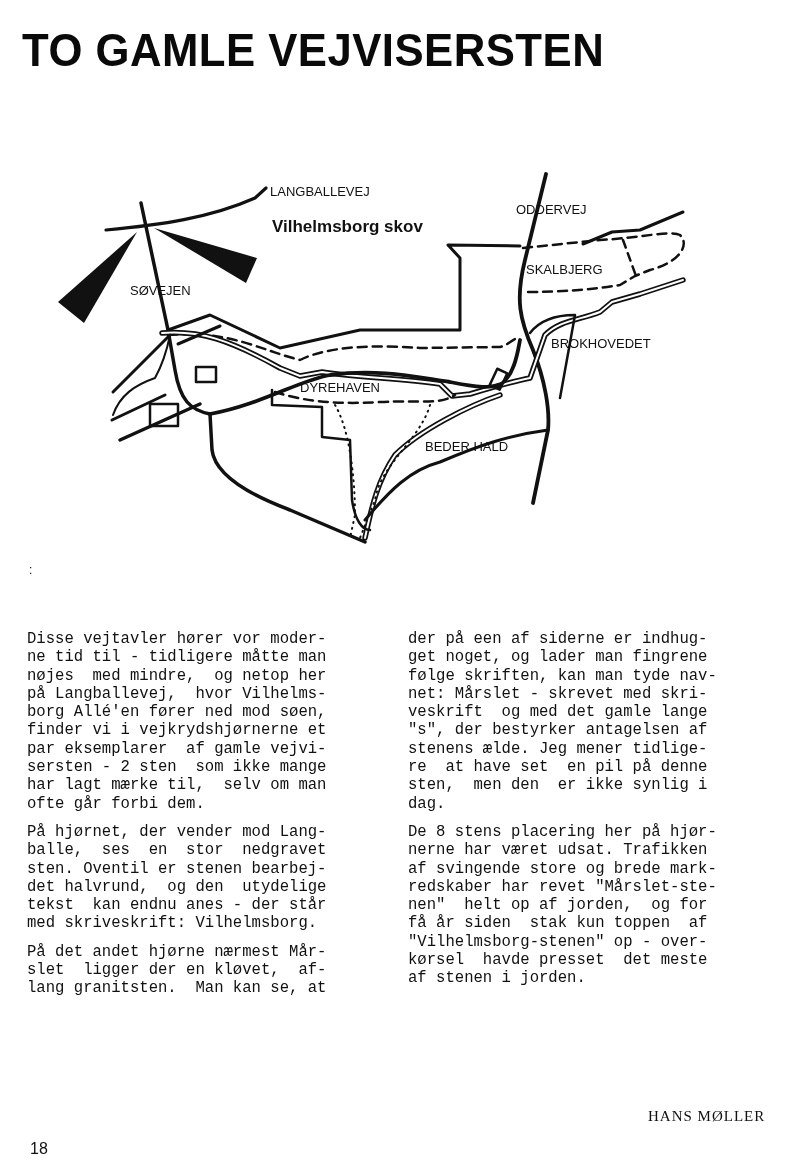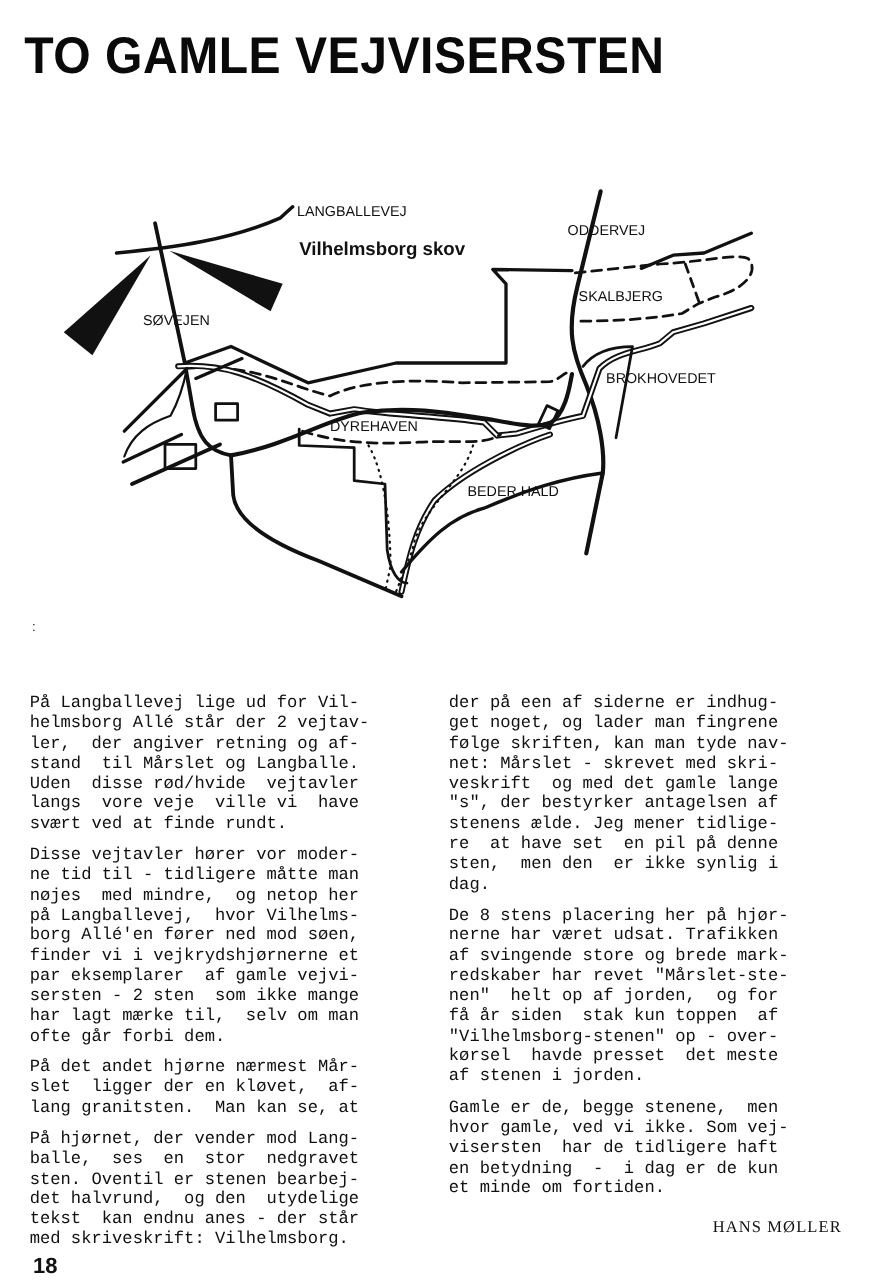"På Langballevej lige ud for" p { html: <p>På Langballevej lige ud for Vil- helmsborg Allé står der 2 vejtav- ler, der angiver retning og af- stand til Mårslet og Langballe. Uden disse rød/hvide vejtavler langs vore veje ville vi have svært ved at finde rundt.</p> -> none }
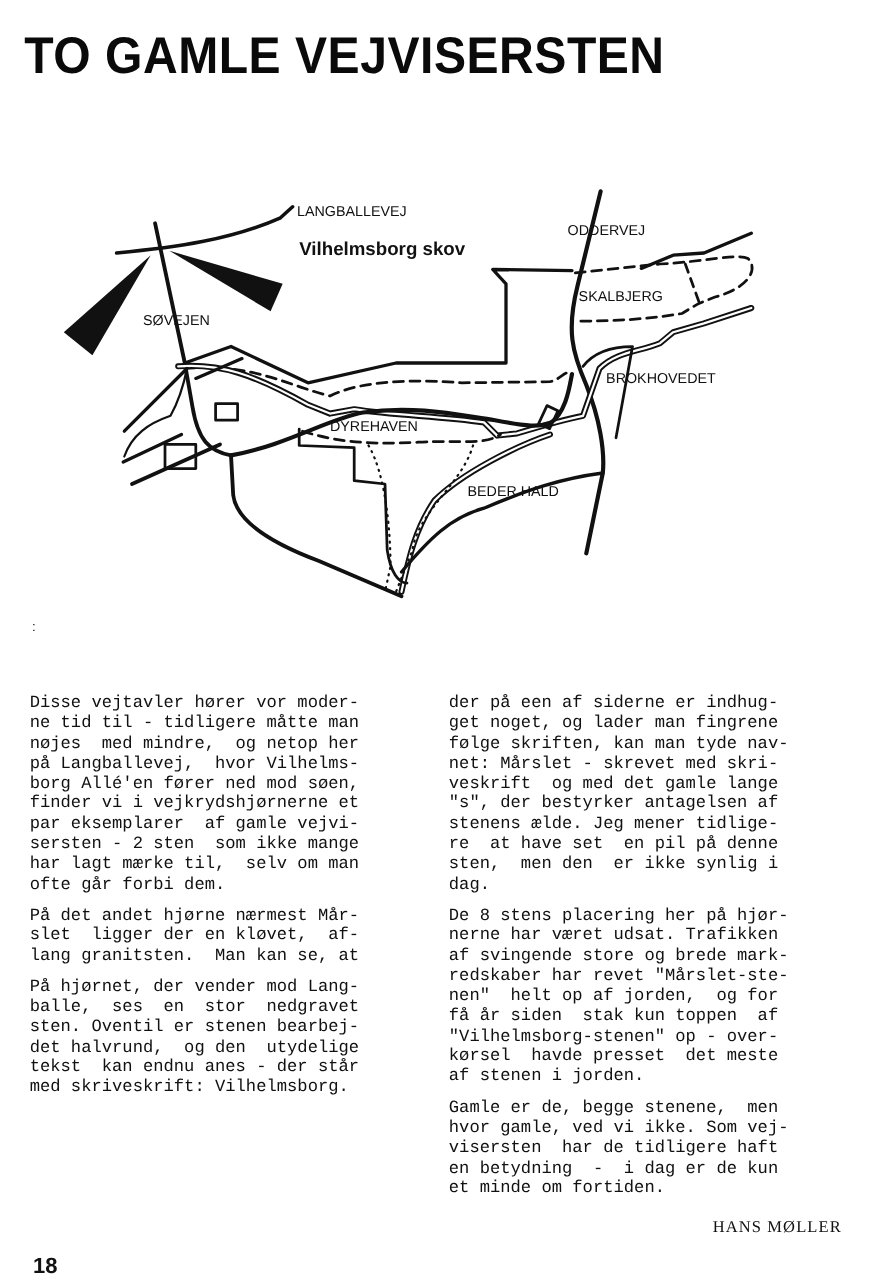"På det andet hjørne nærmest" p { order: before "På hjørnet, der vender mod" -> after "På hjørnet, der vender mod" }
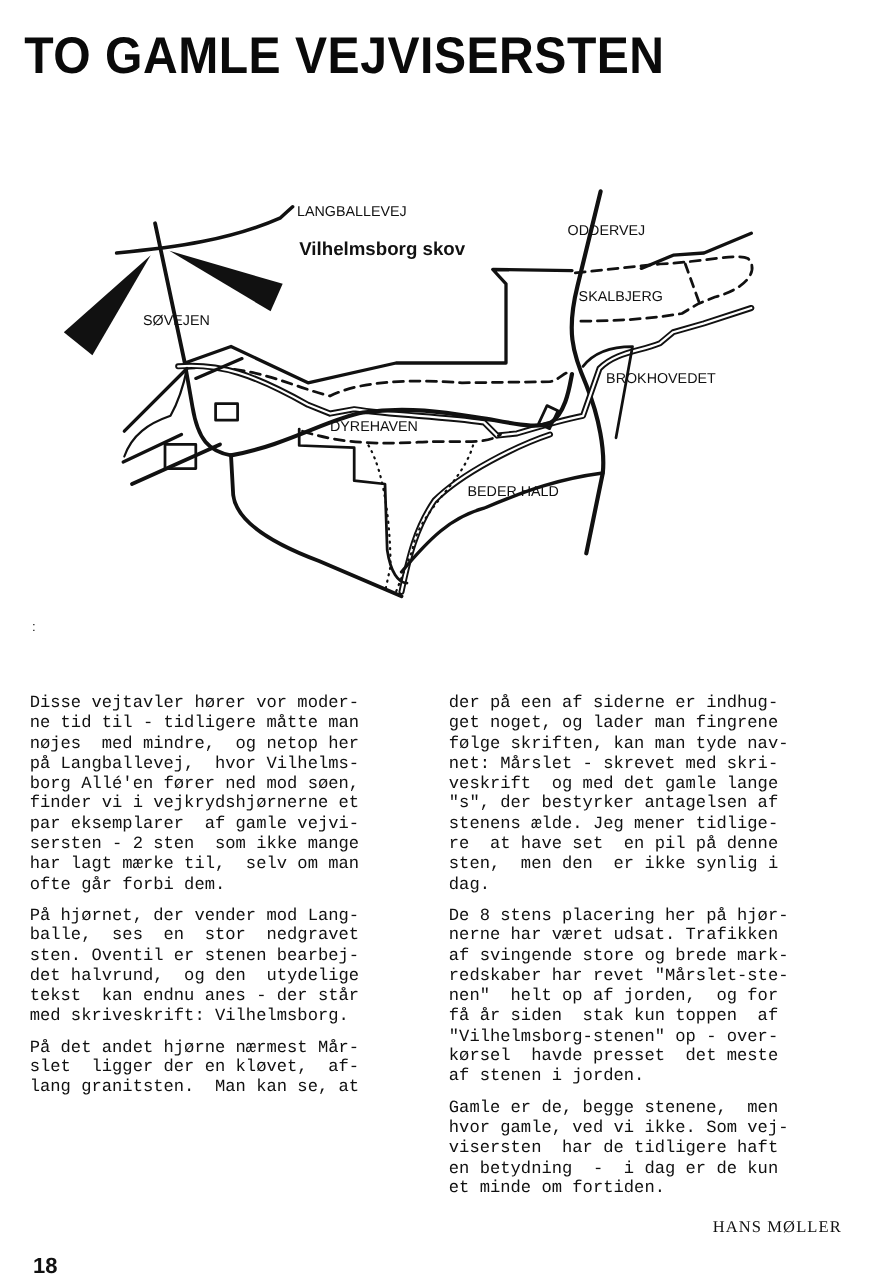"Gamle er de, begge stenene," p { html: <p>Gamle er de, begge stenene, men hvor gamle, ved vi ikke. Som vej- visersten har de tidligere haft en betydning - i dag er de kun et minde om fortiden.</p> -> none }
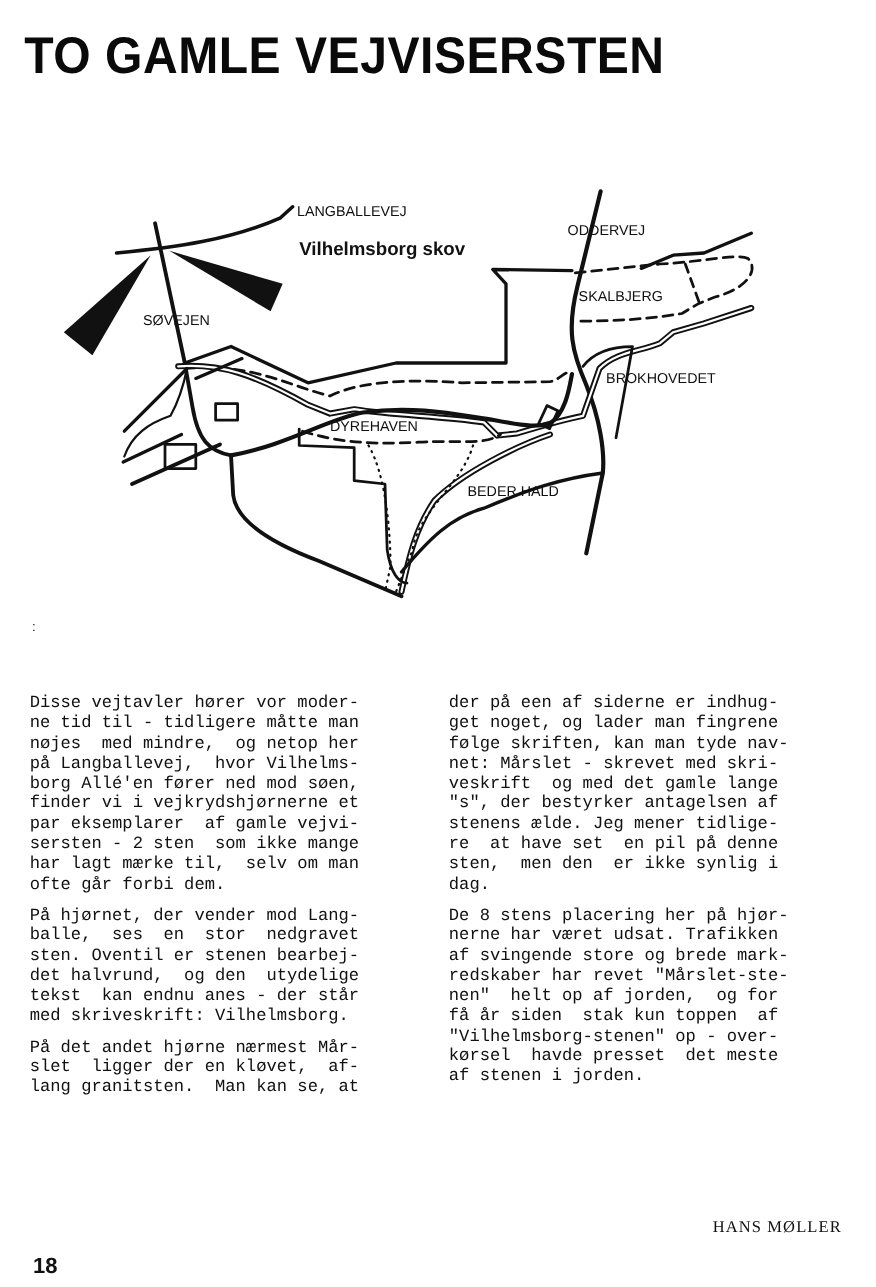"18" .page-number { font-size: 20px -> 16px; font-weight: bold -> normal }
